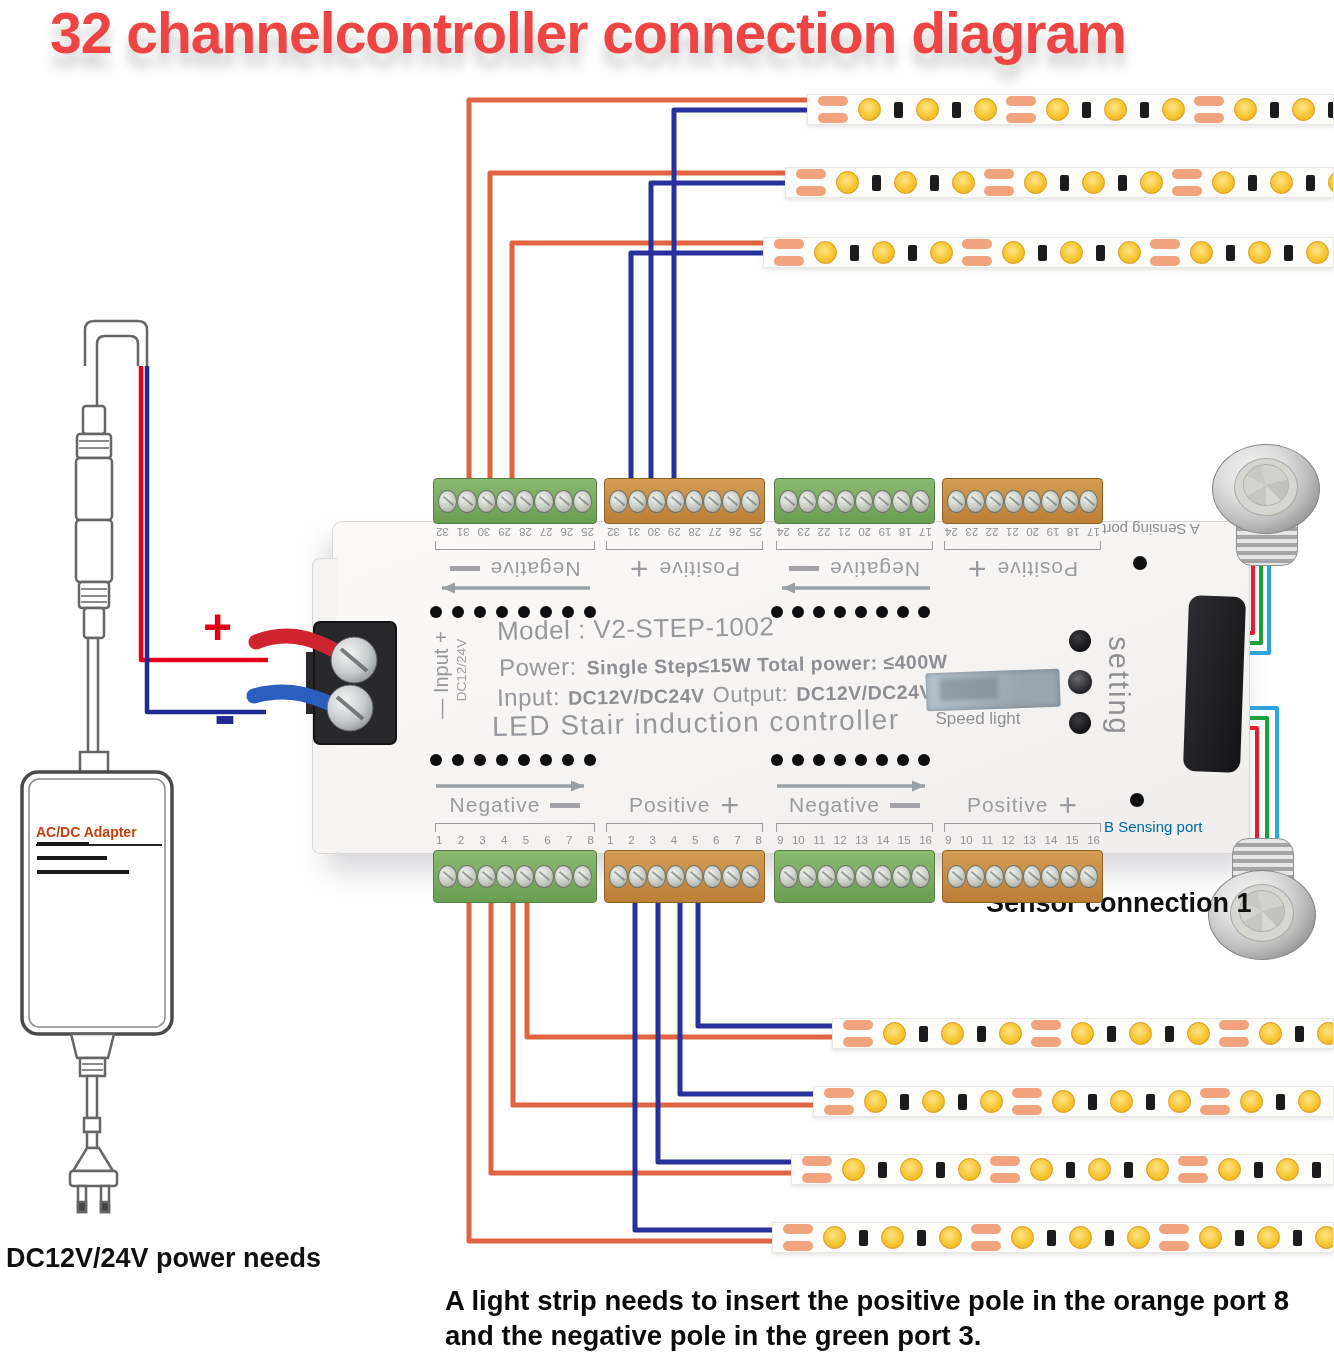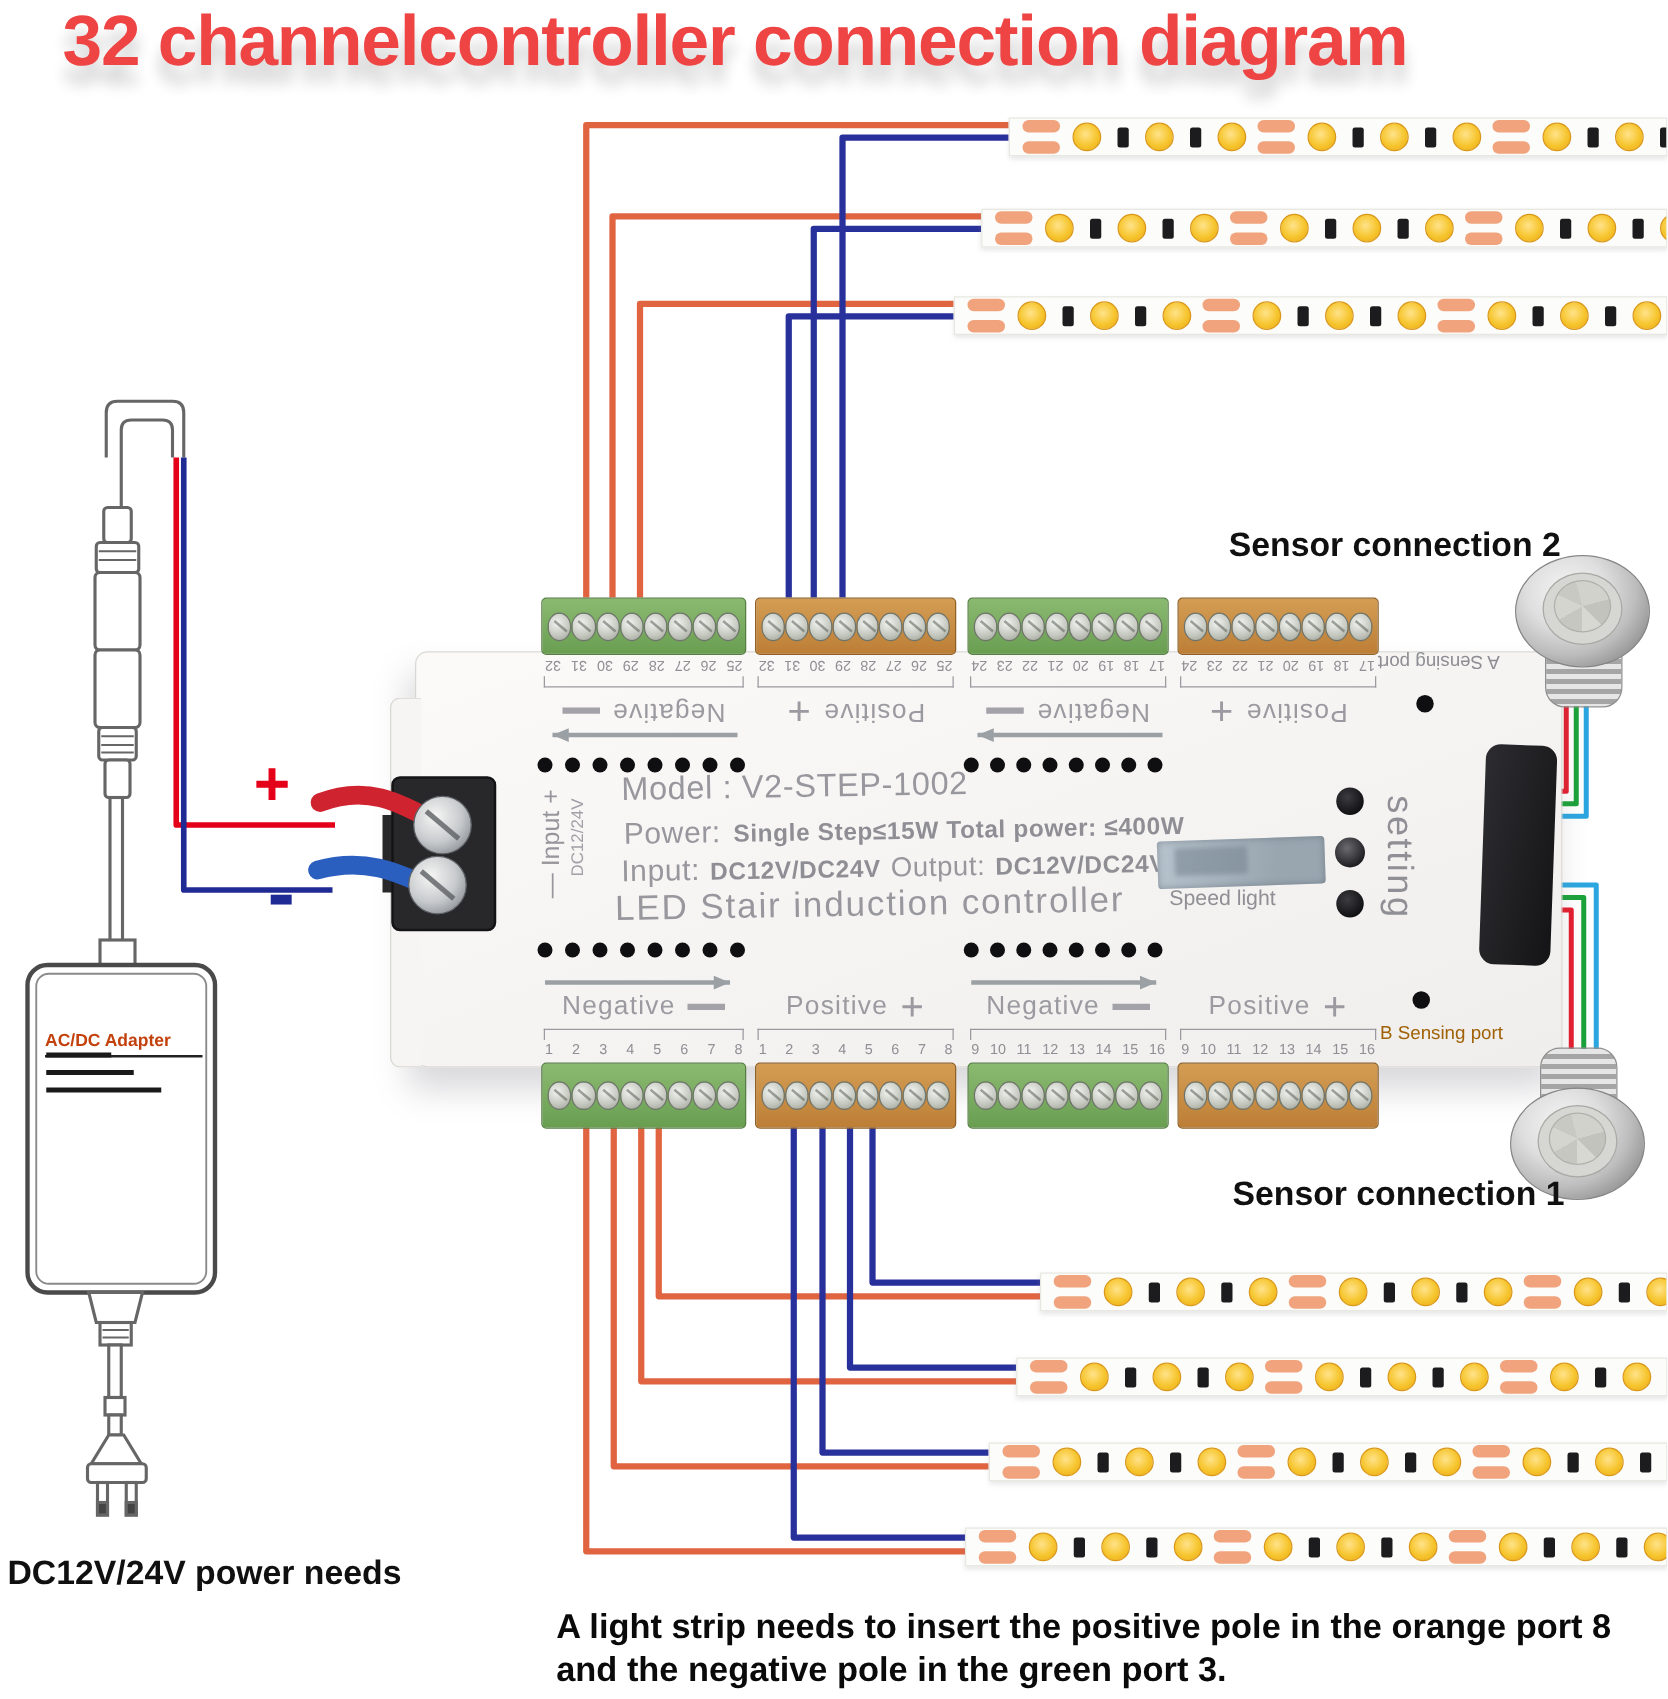"Sensor connection 2" div.sensor-label { html: <div>Sensor connection 2</div> -> none }
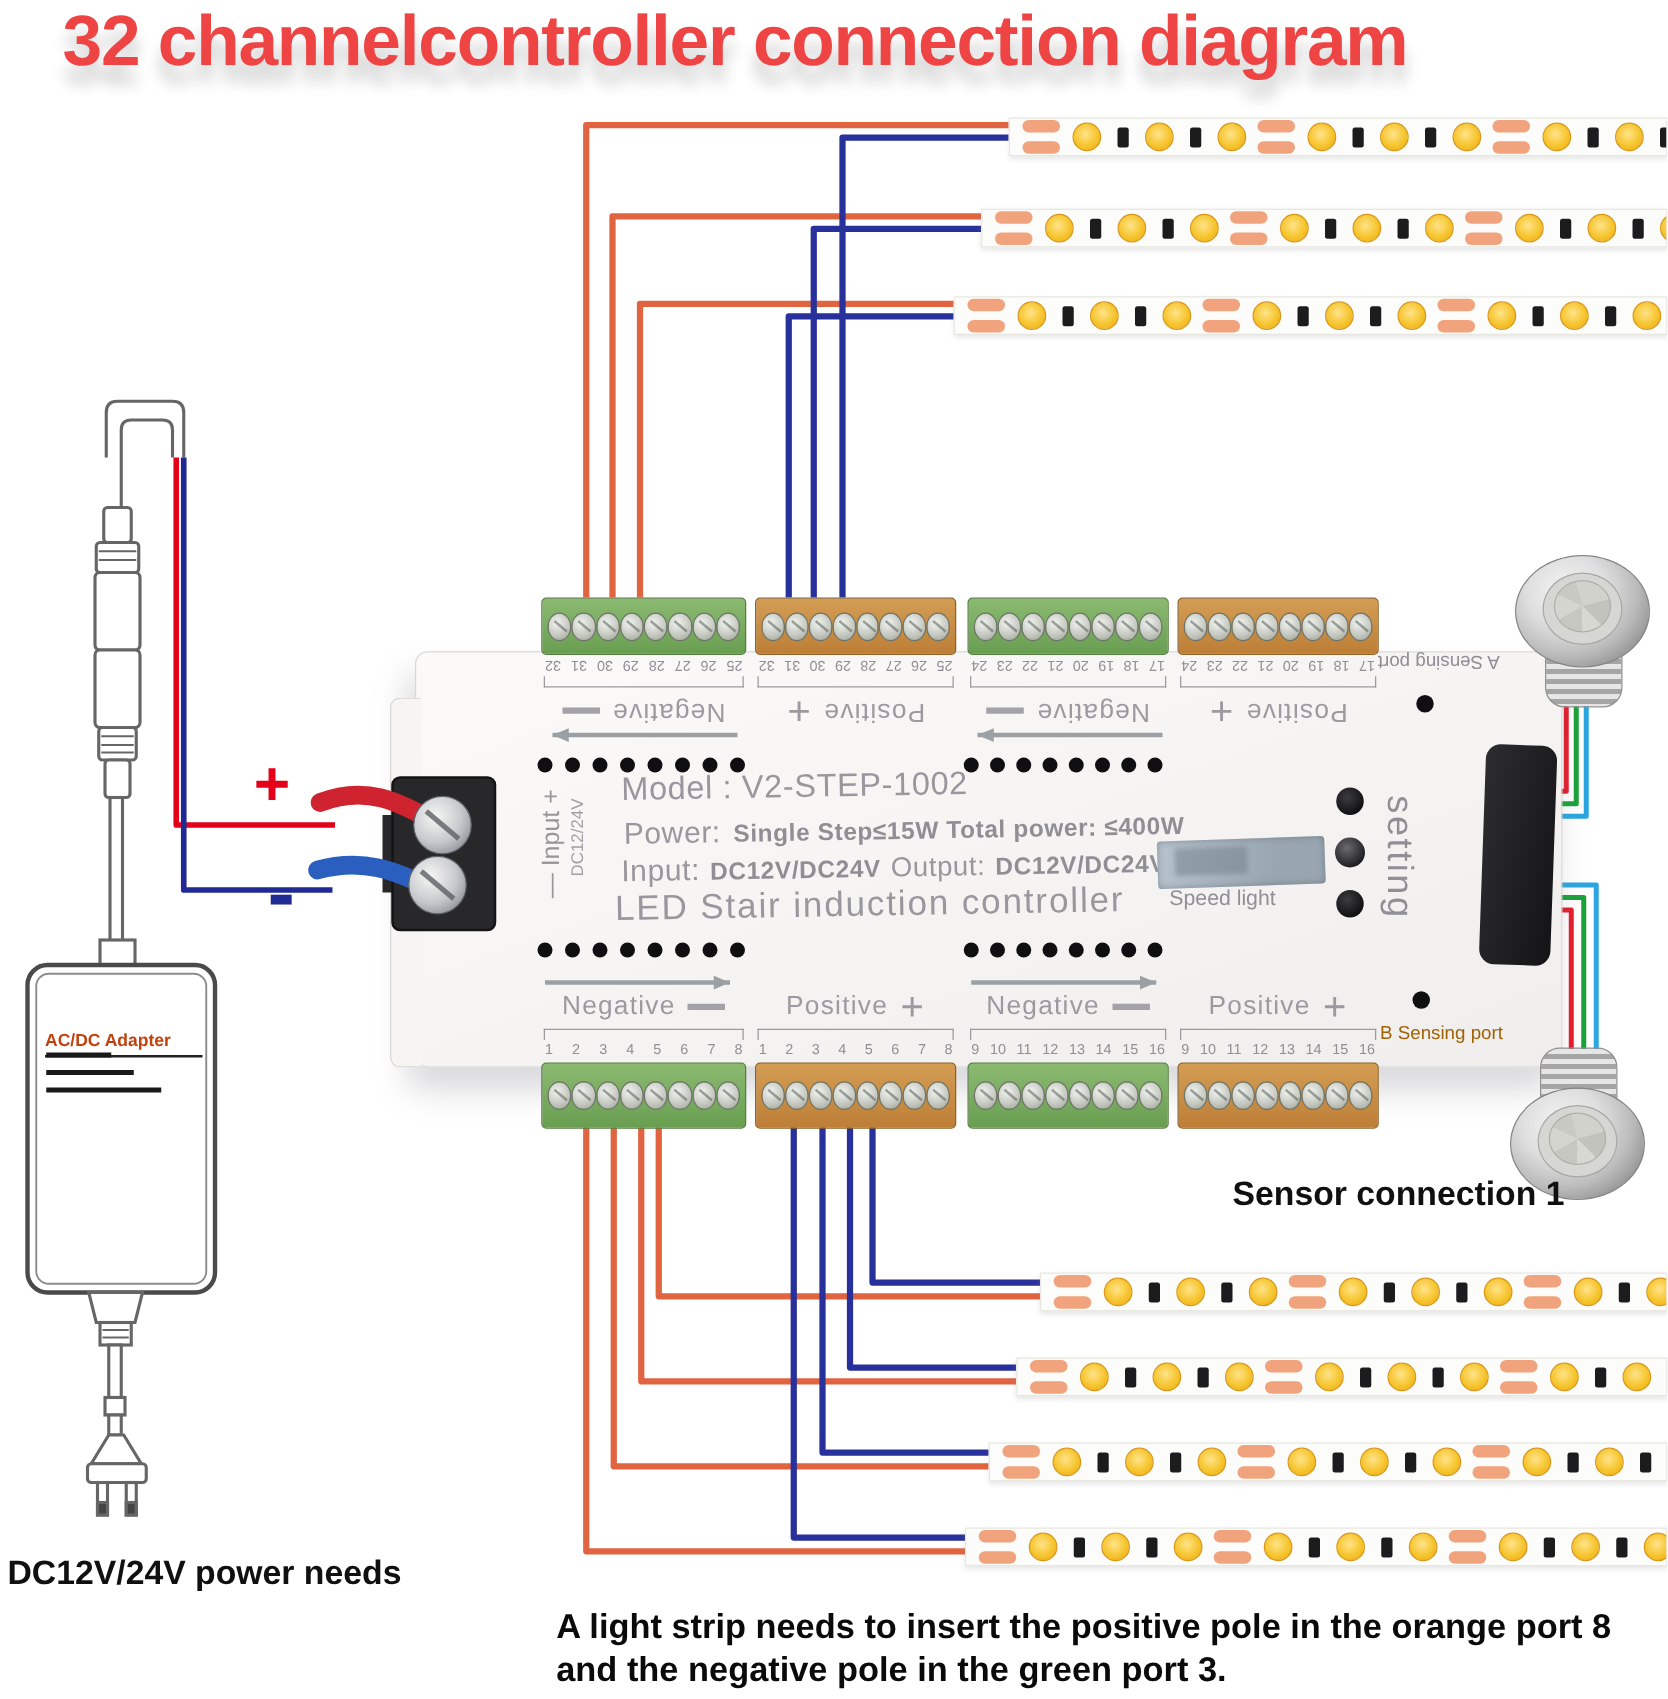"B Sensing port" #b-sensing { color: #a16207 -> #0369a1 }
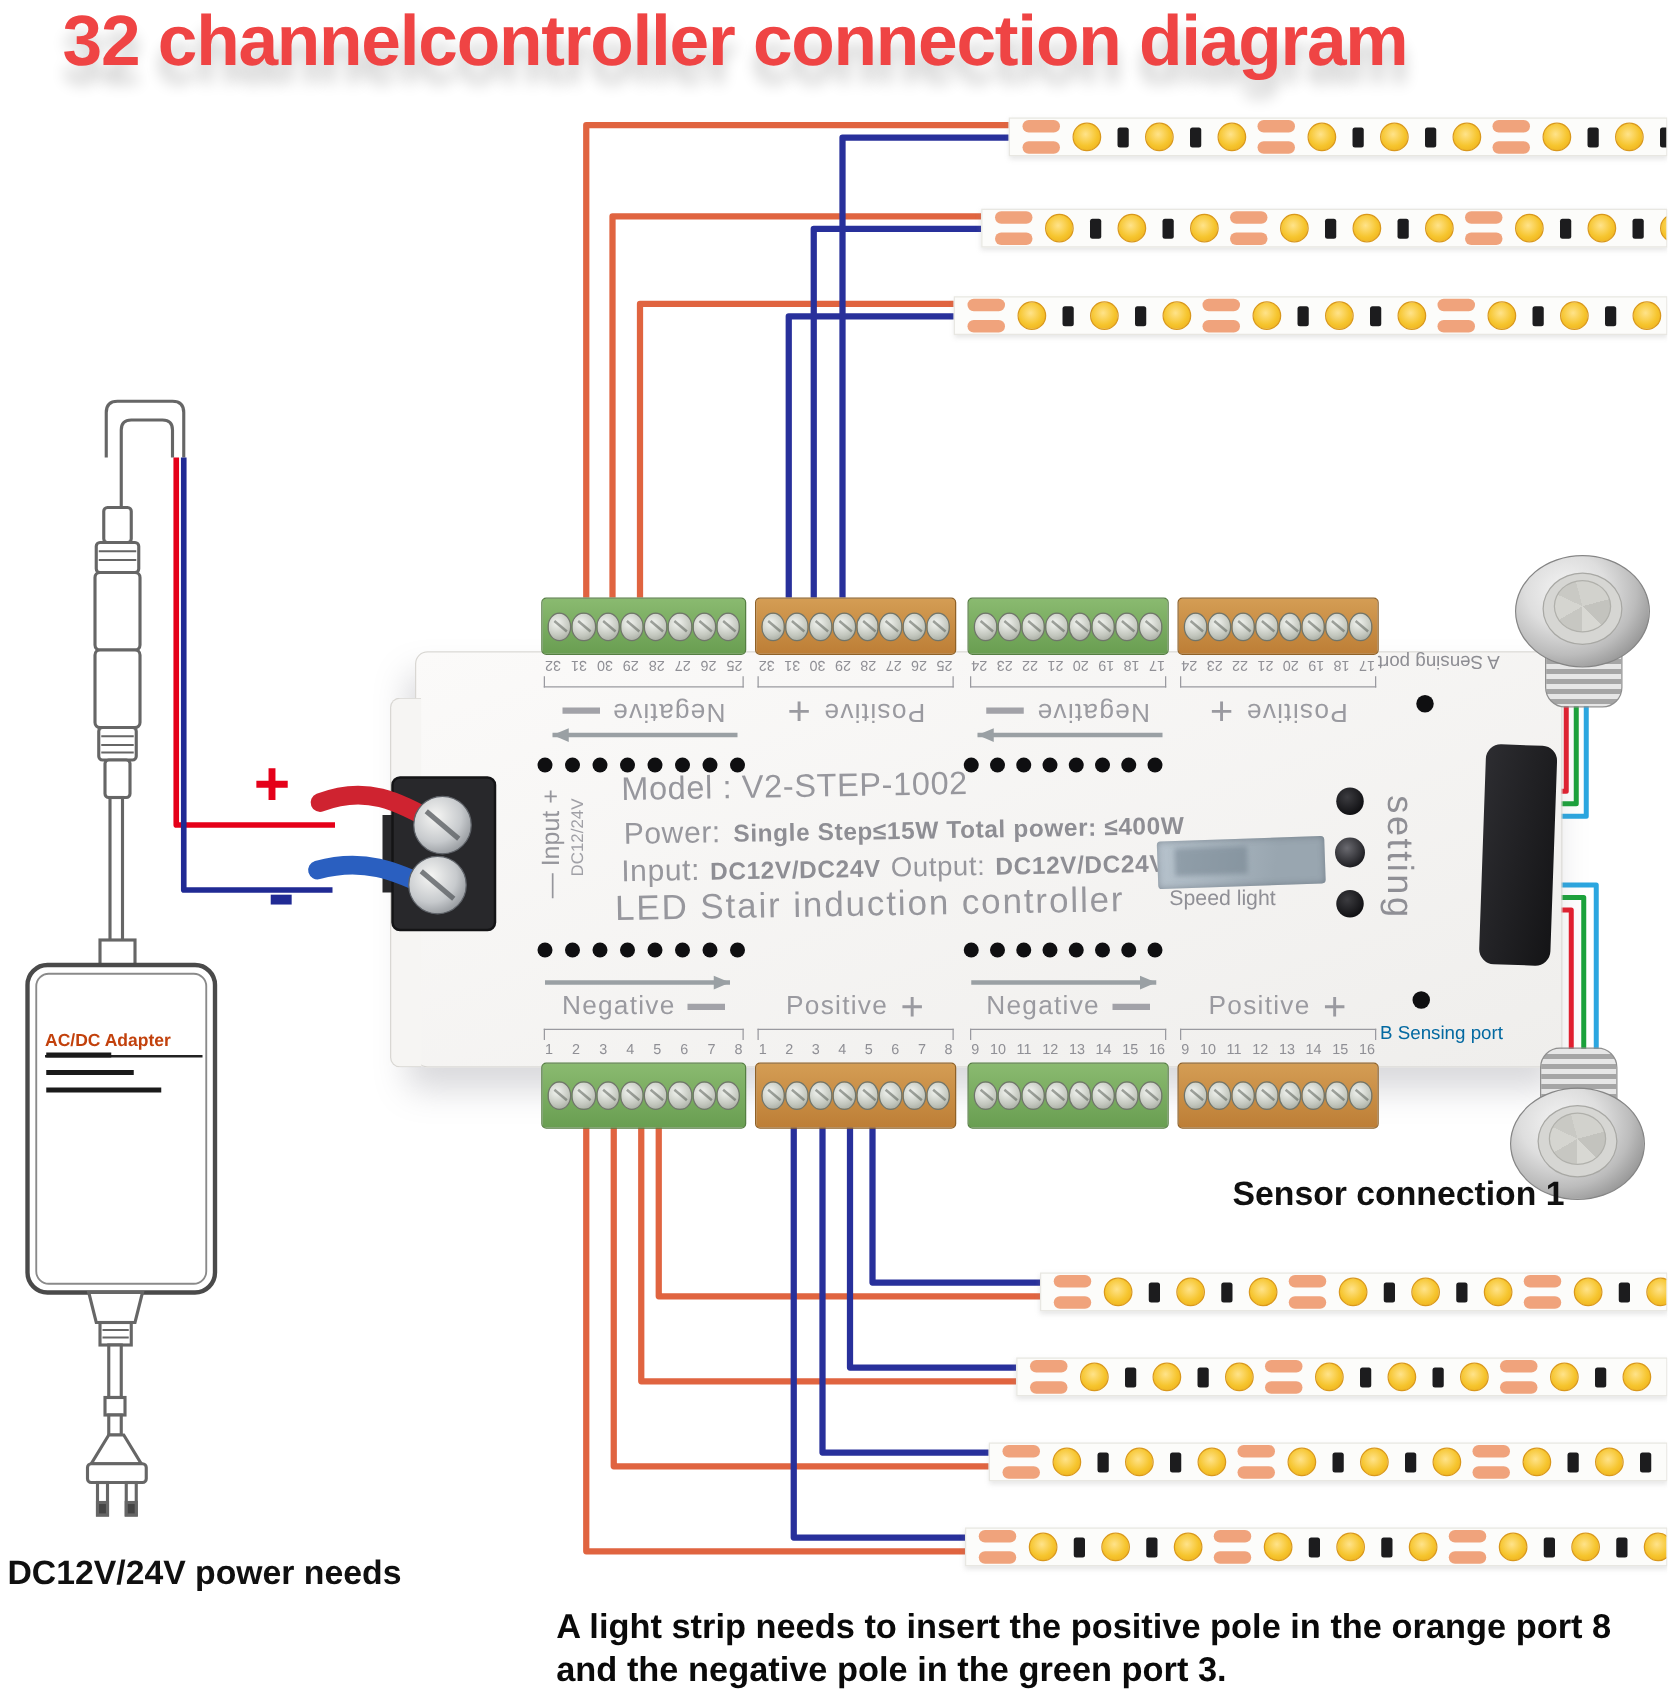"Sensor connection 1" #sensor1-label { top: 940px -> 888px }
